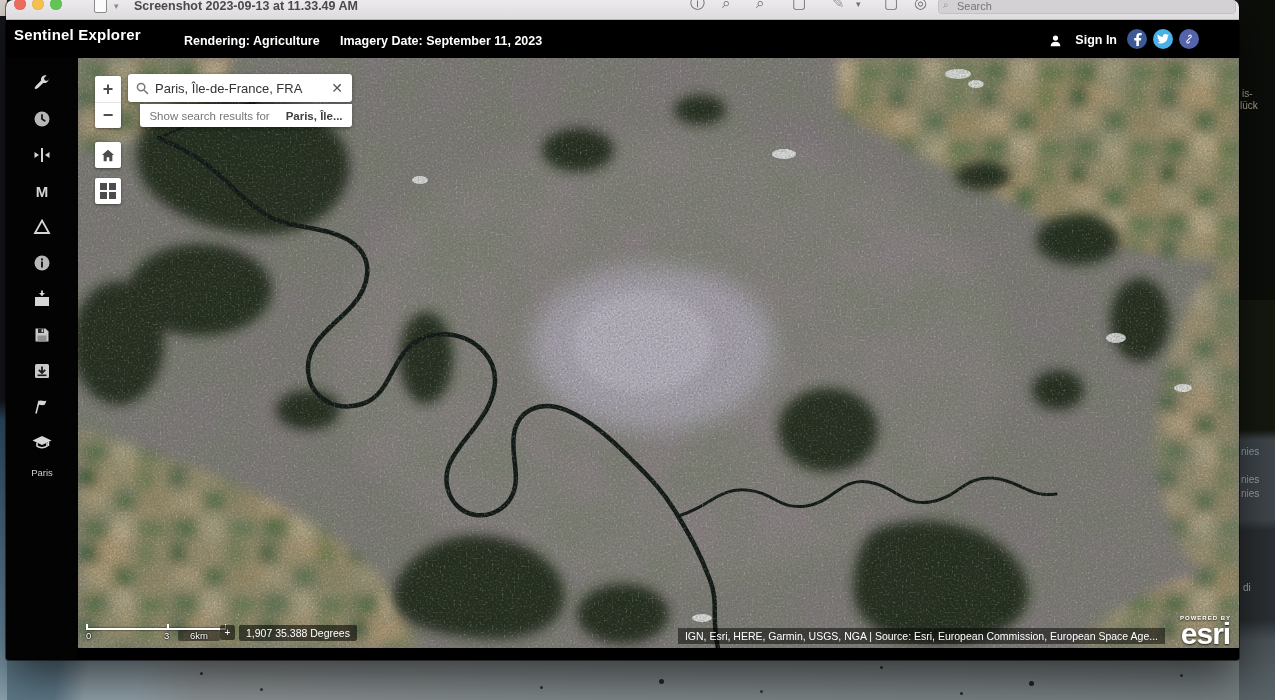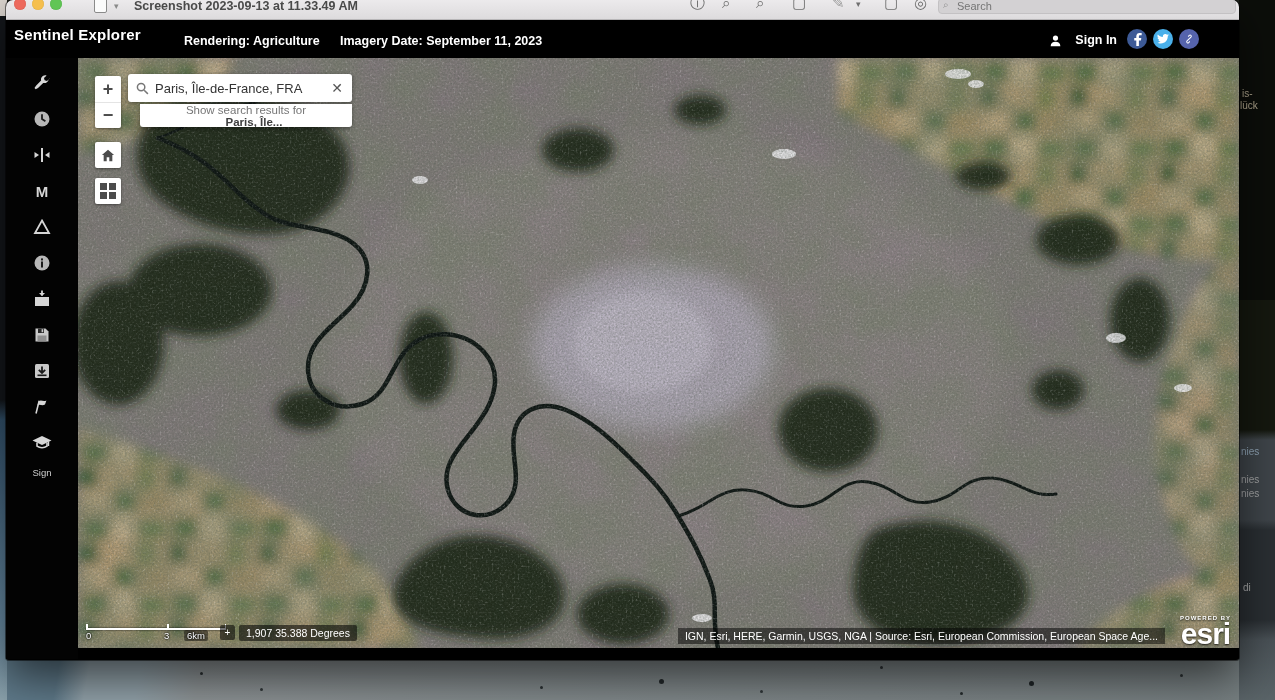"Show search results for" .suggest { flex-direction: column -> none }
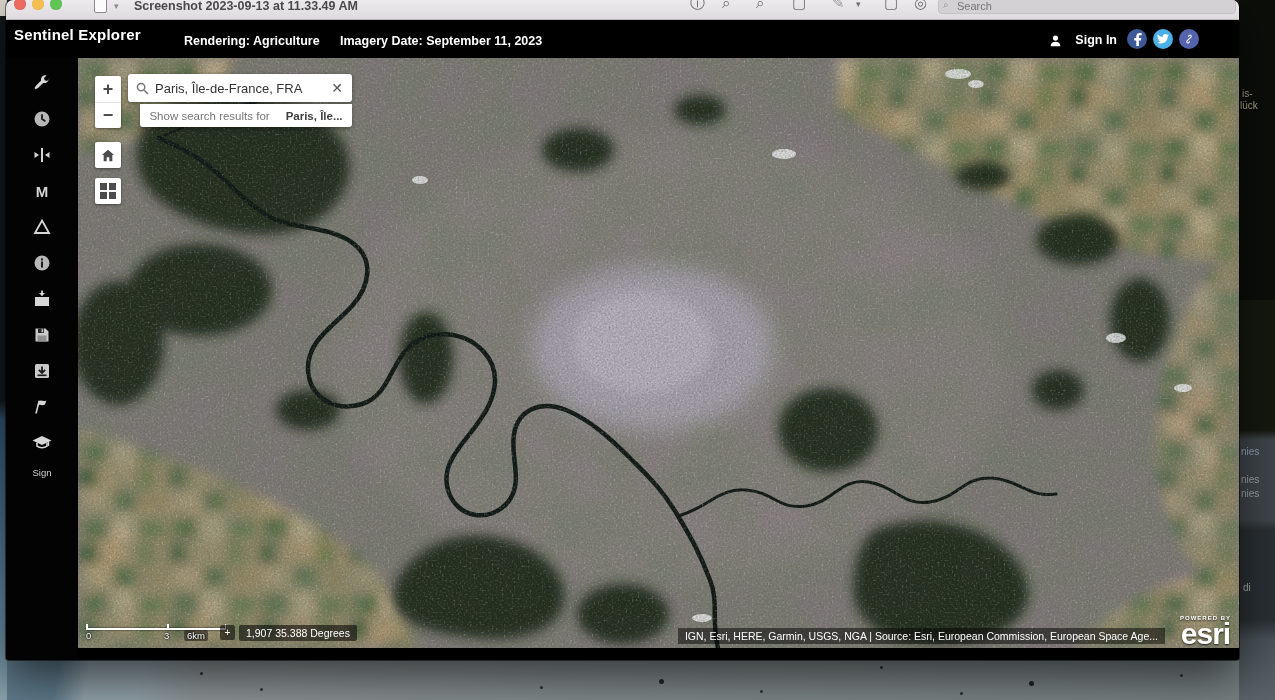"Sign" div.about { text: Sign -> Paris }
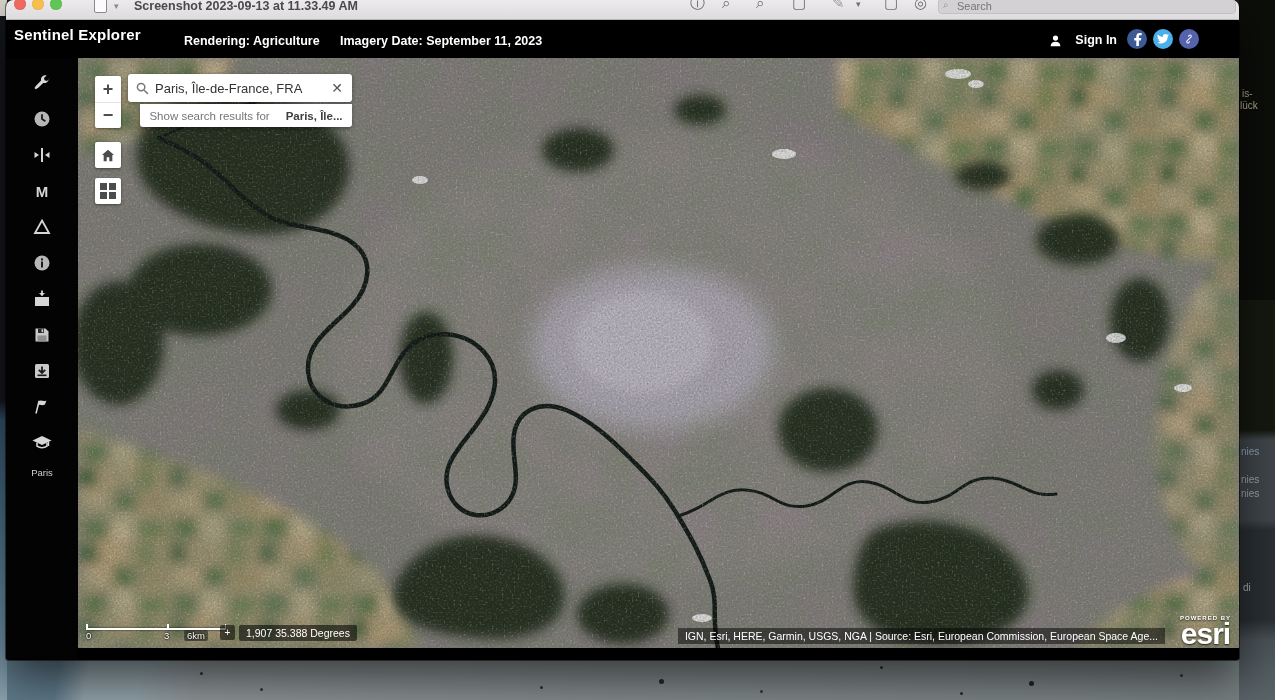"6km" .slabels .l6 { left: 98px -> 92px; padding: 0 3px -> 0 12px }
